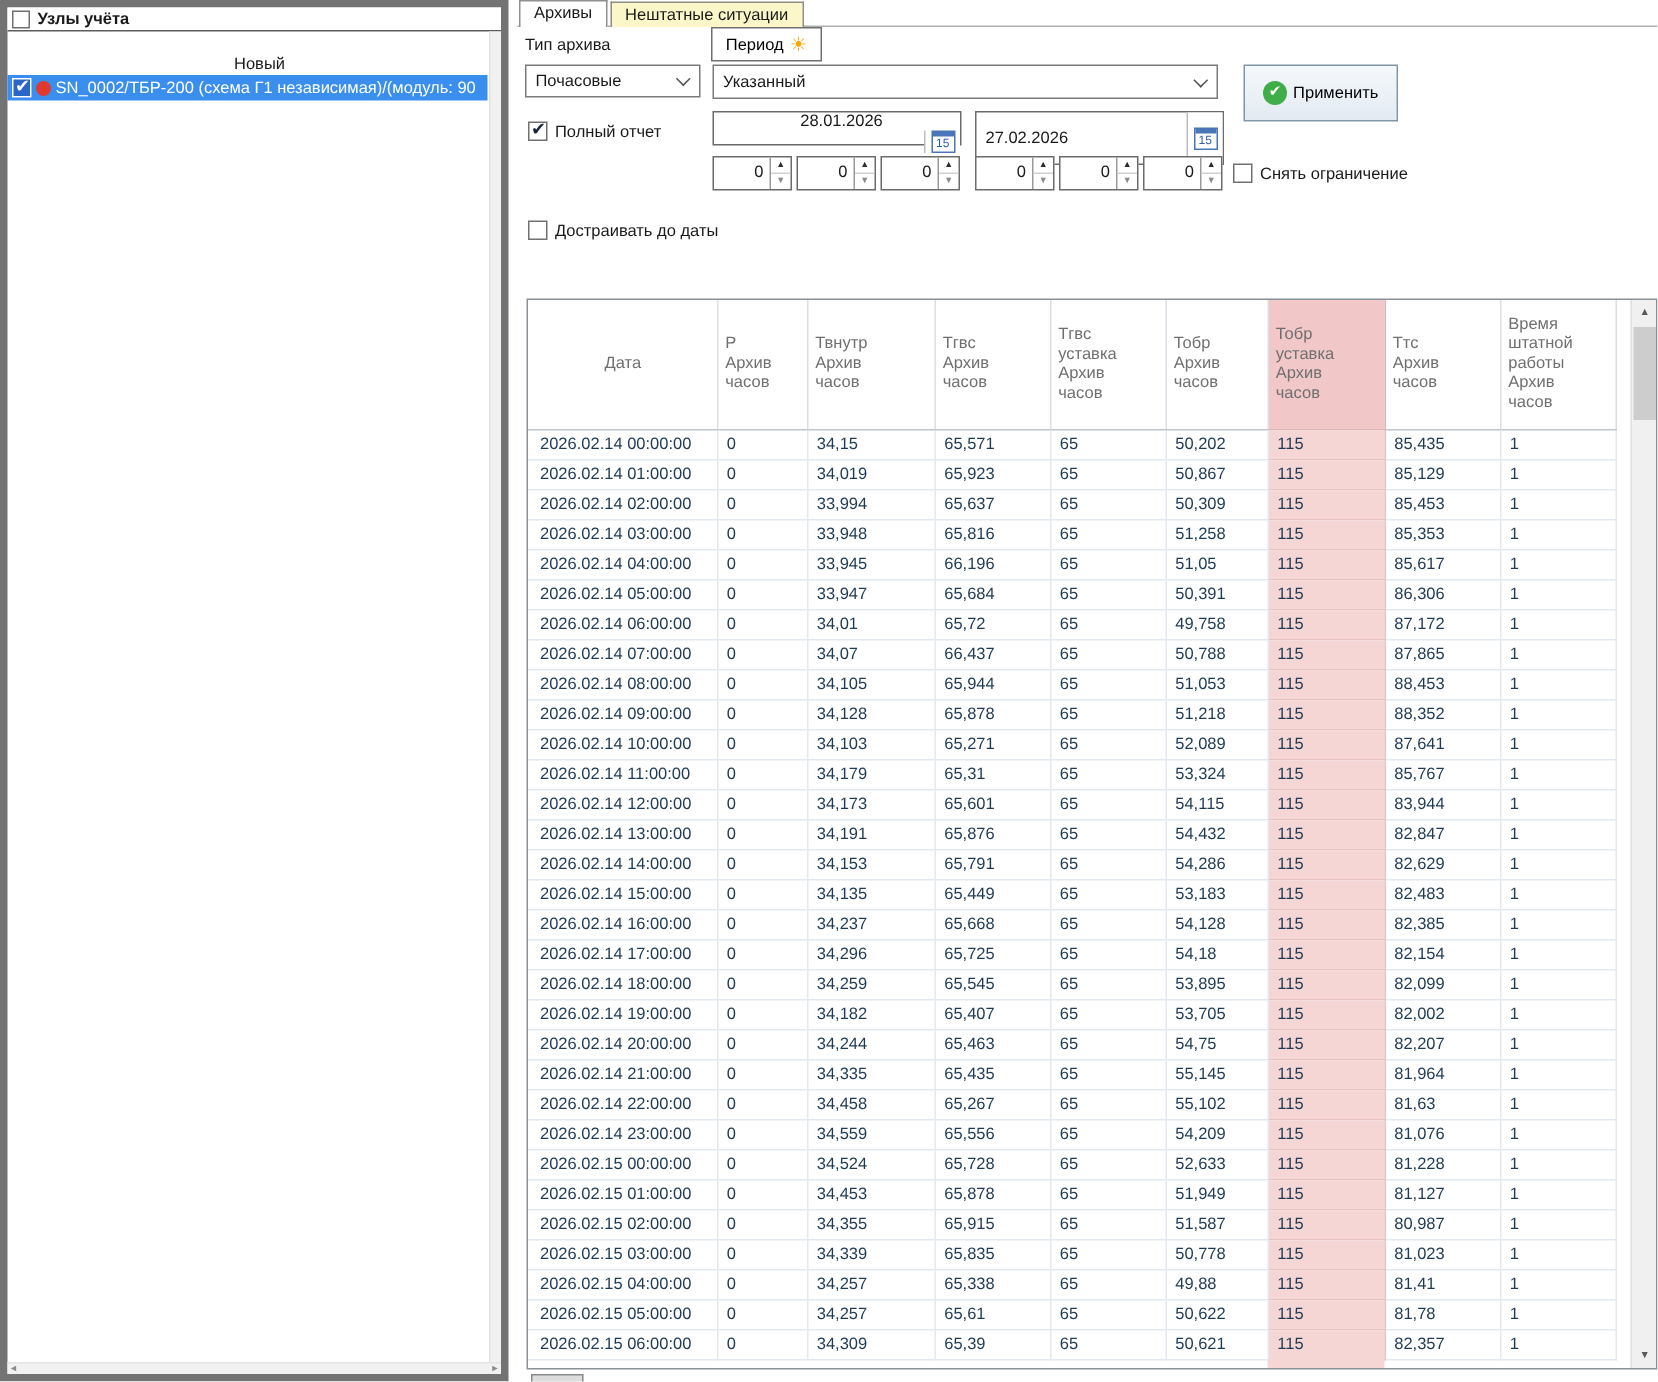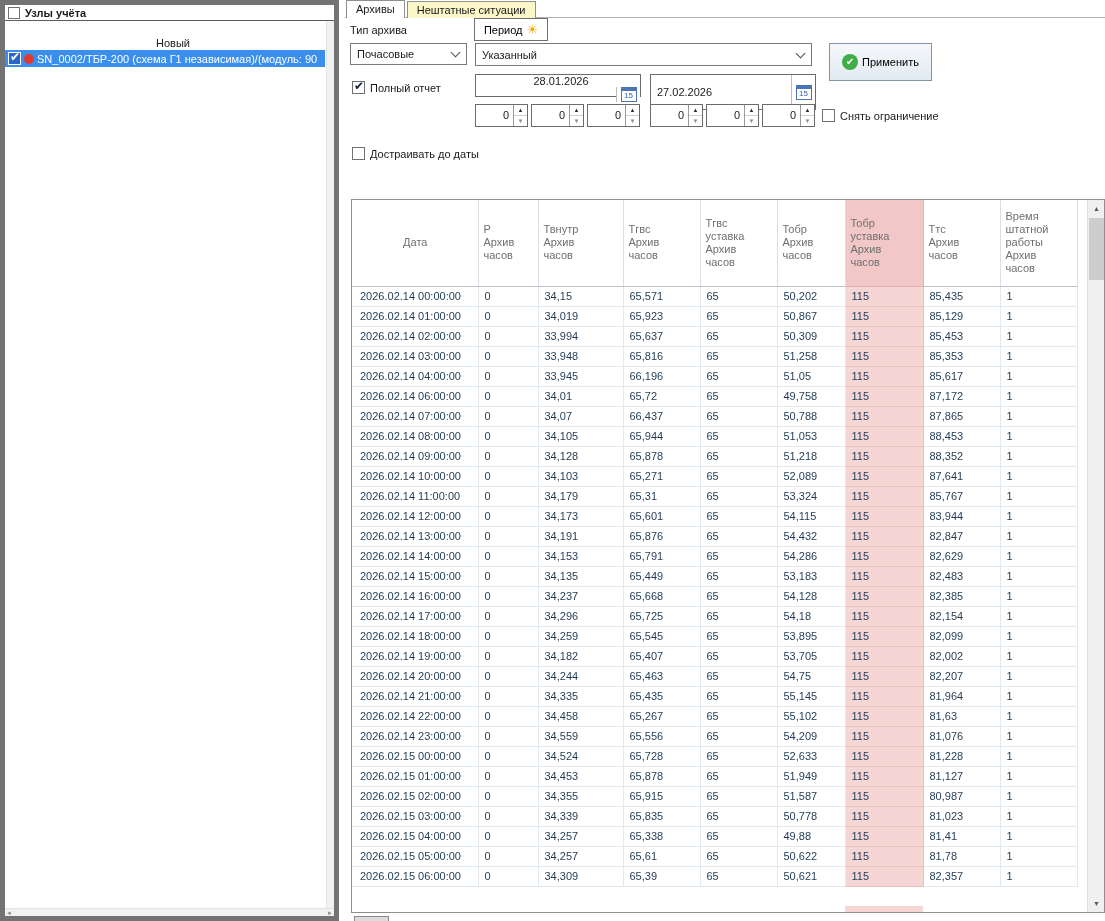"2026.02.14 05:00:00" tr { html: none -> <tr> <td>2026.02.14 05:00:00</td> <td>0</td> <td>33,947</td> <td>65,684</td> <td>65</td> <td>50,391</td> <td>115</td> <td>86,306</td> <td>1</td> </tr> }
